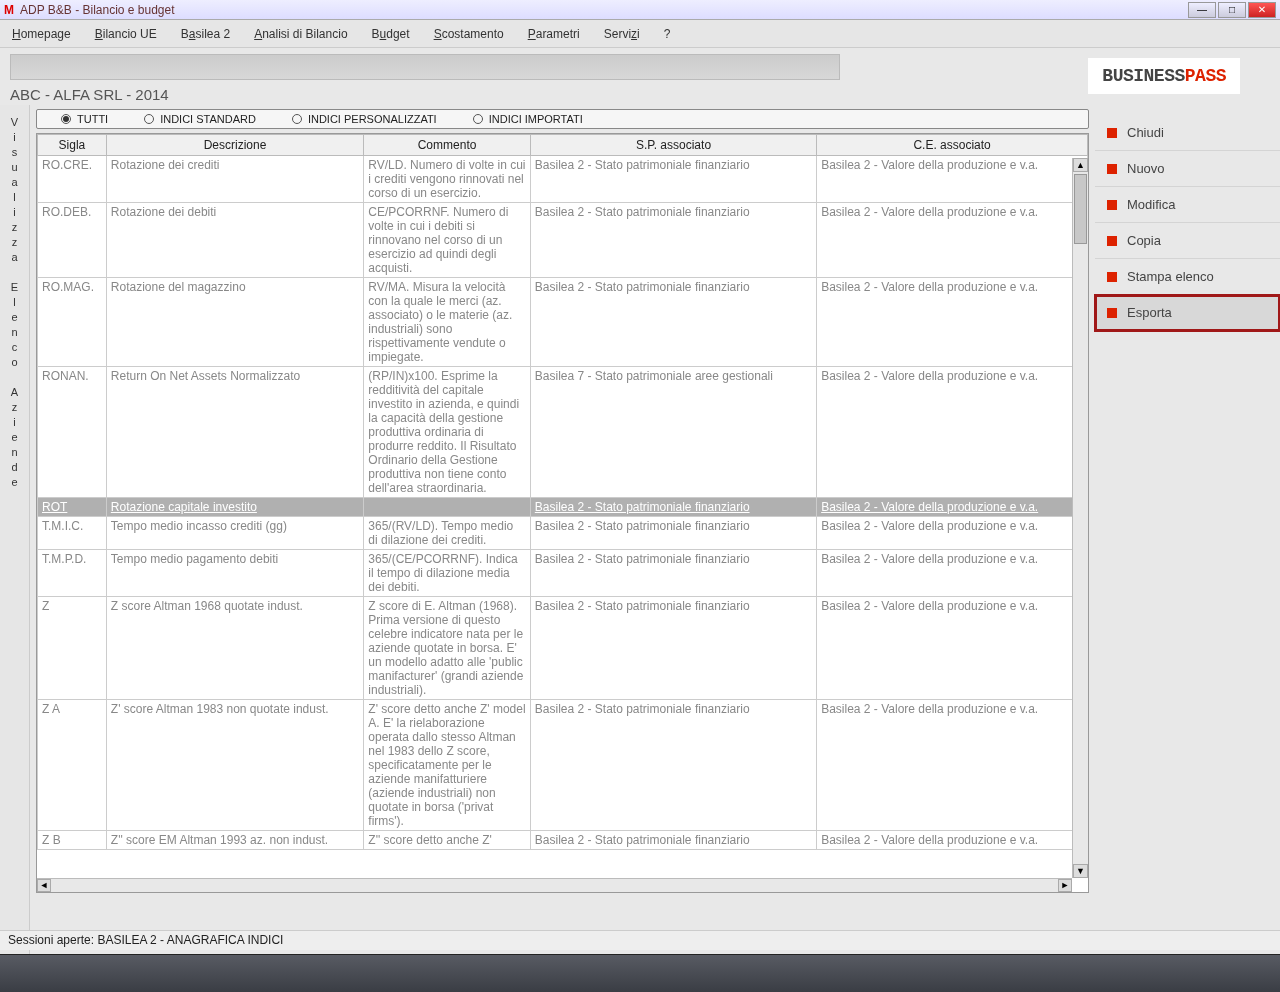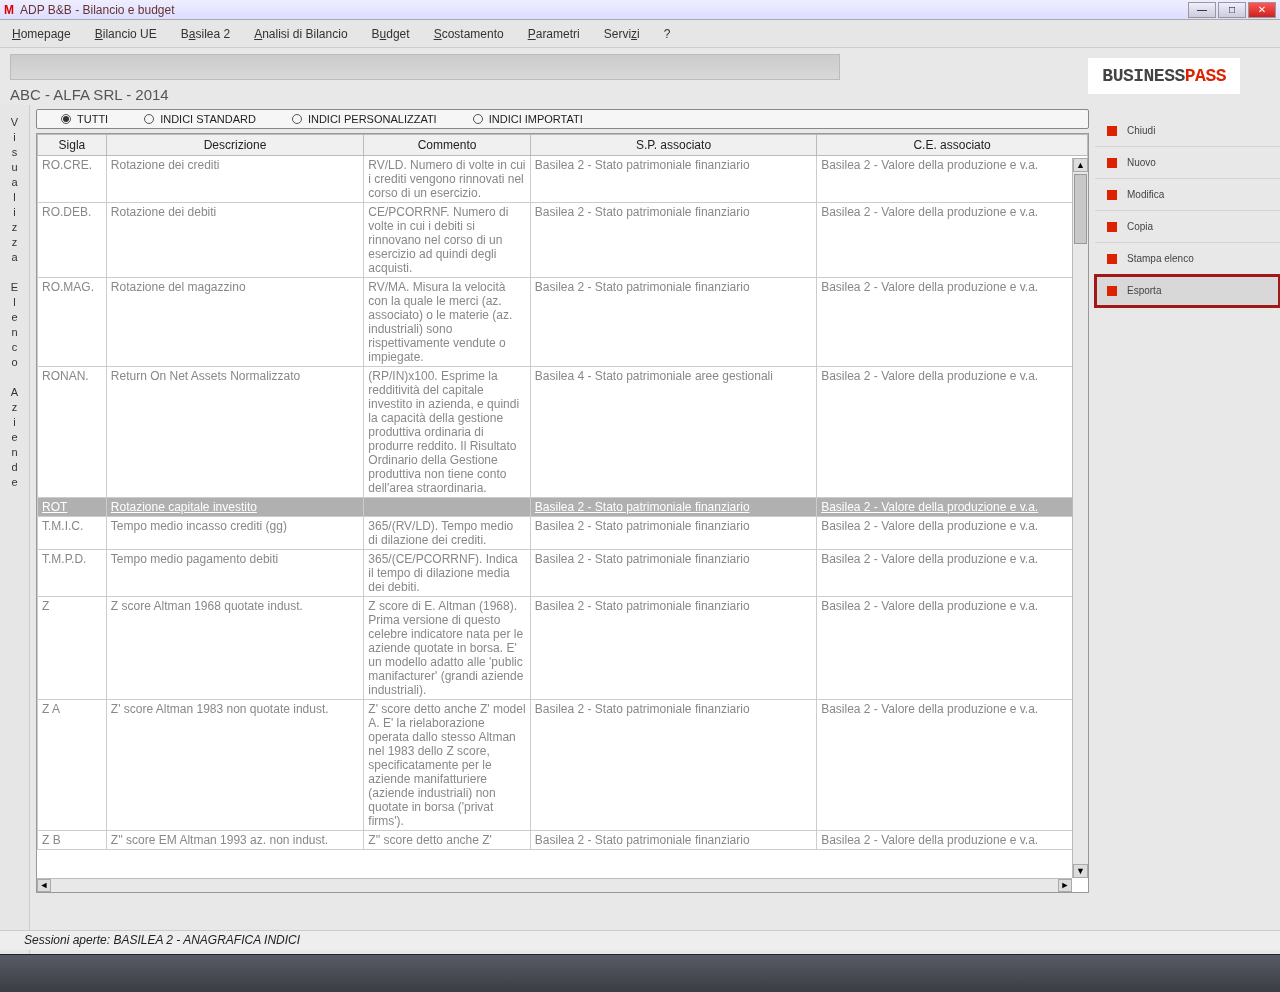"Chiudi" .actbtn { font-size: 10px -> 13px }
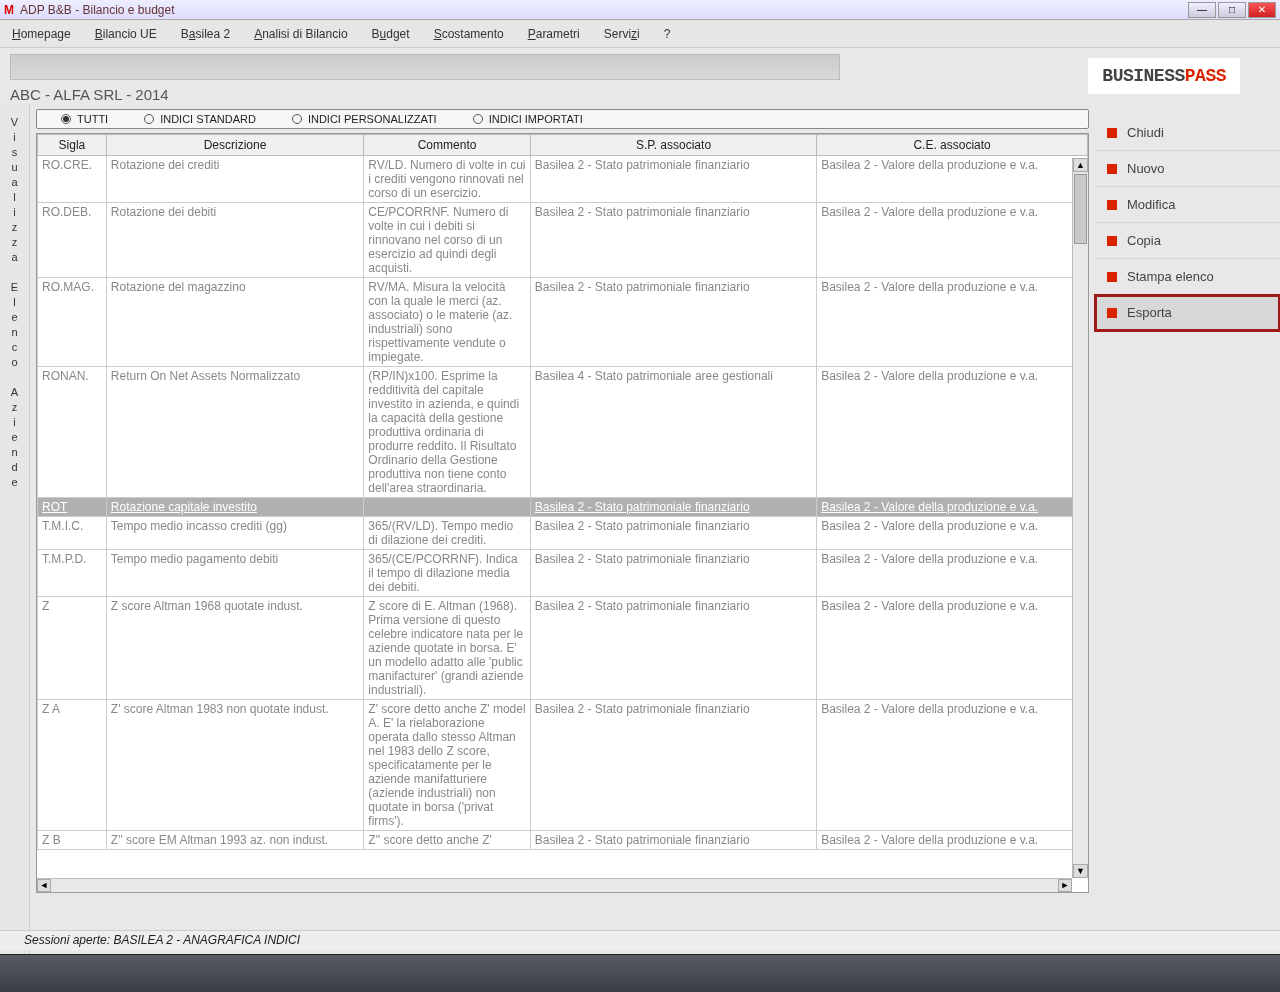"Basilea 4 - Stato patrimoniale" td { text: 4 -> 7 }
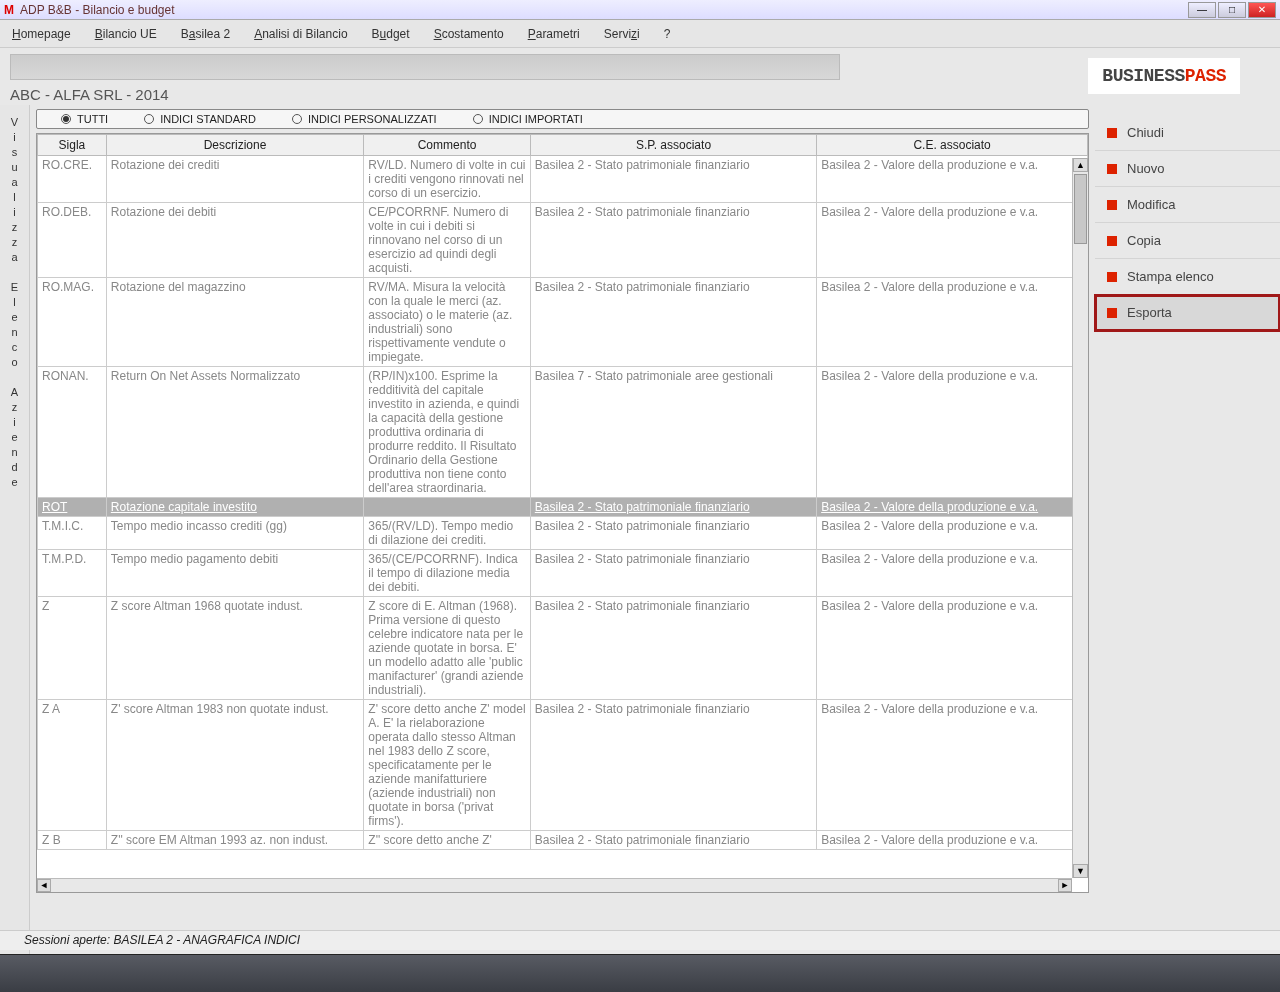"Sessioni aperte: BASILEA 2 -" .statusbar { font-style: italic -> none; padding: 2px 24px -> 2px 8px }
